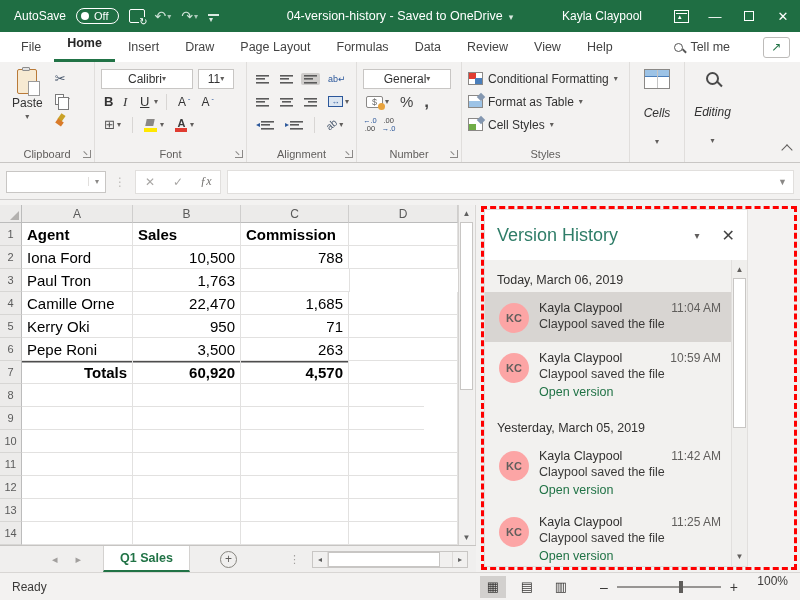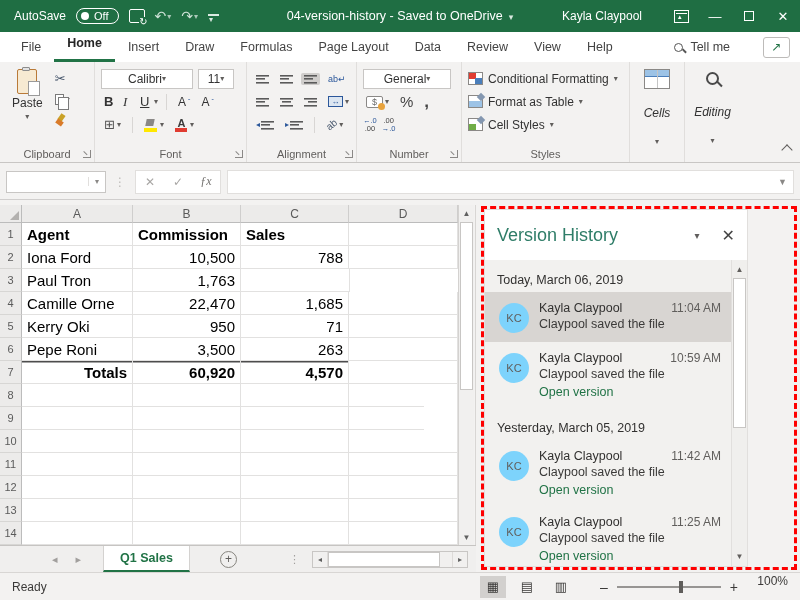"Formulas" div.rtab { order: before "Page Layout" -> after "Page Layout" }
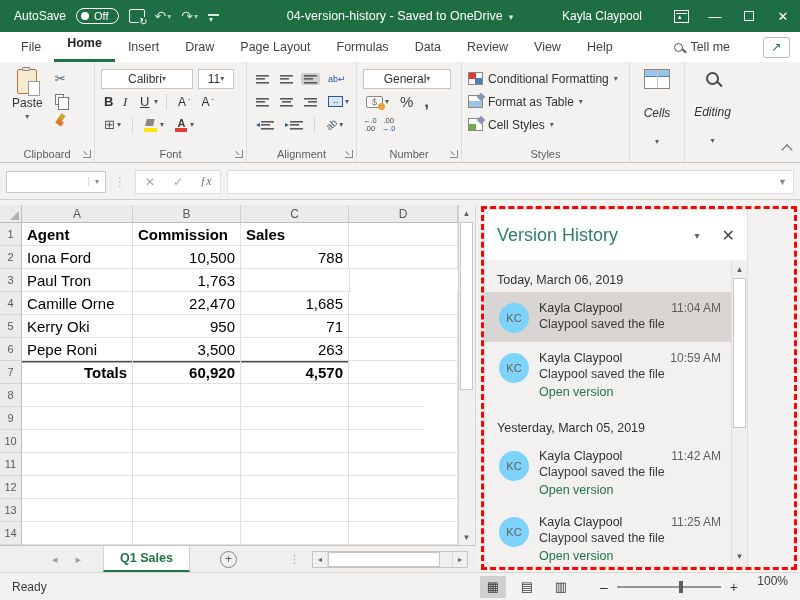"Commission" div.g-cell { order: before "Sales" -> after "Sales" }
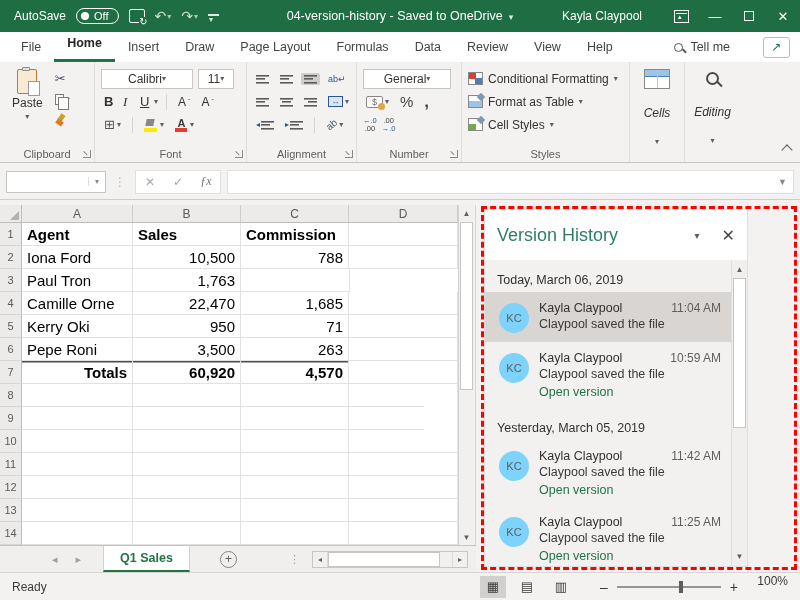"KC" .avatar { background: #7dd3fc -> #fca5a5; font-weight: none -> bold }
